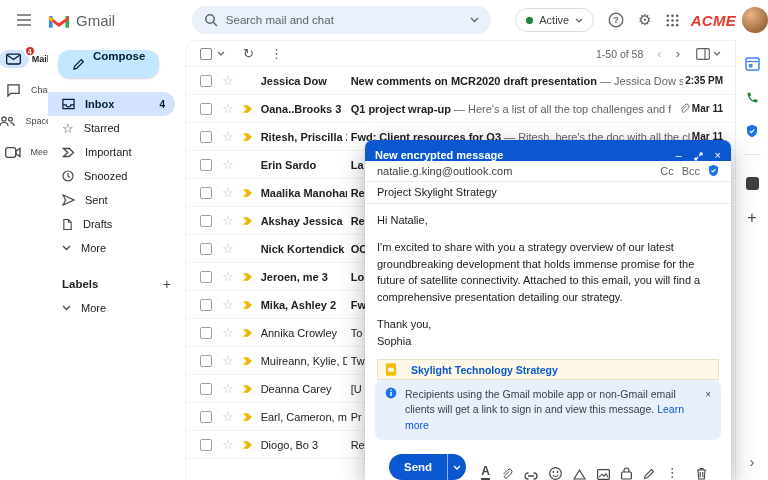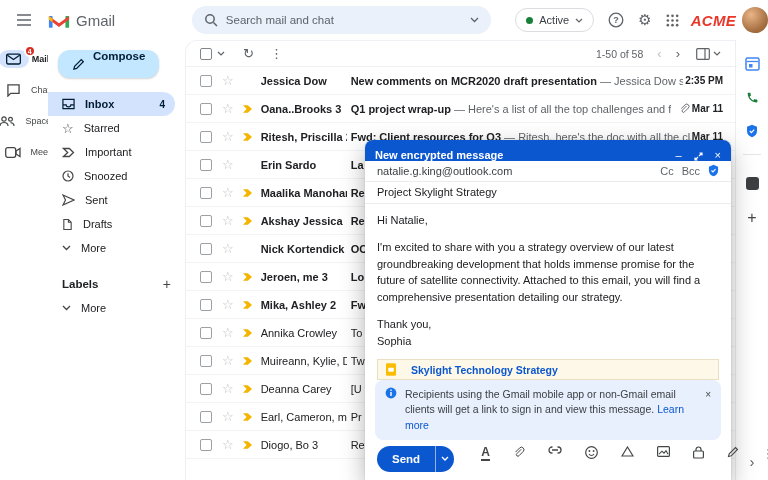"Send" .cw-toolbar { align-items: flex-start -> flex-end; gap: 23px -> 11px; padding: 0 12px -> 0 24px }
